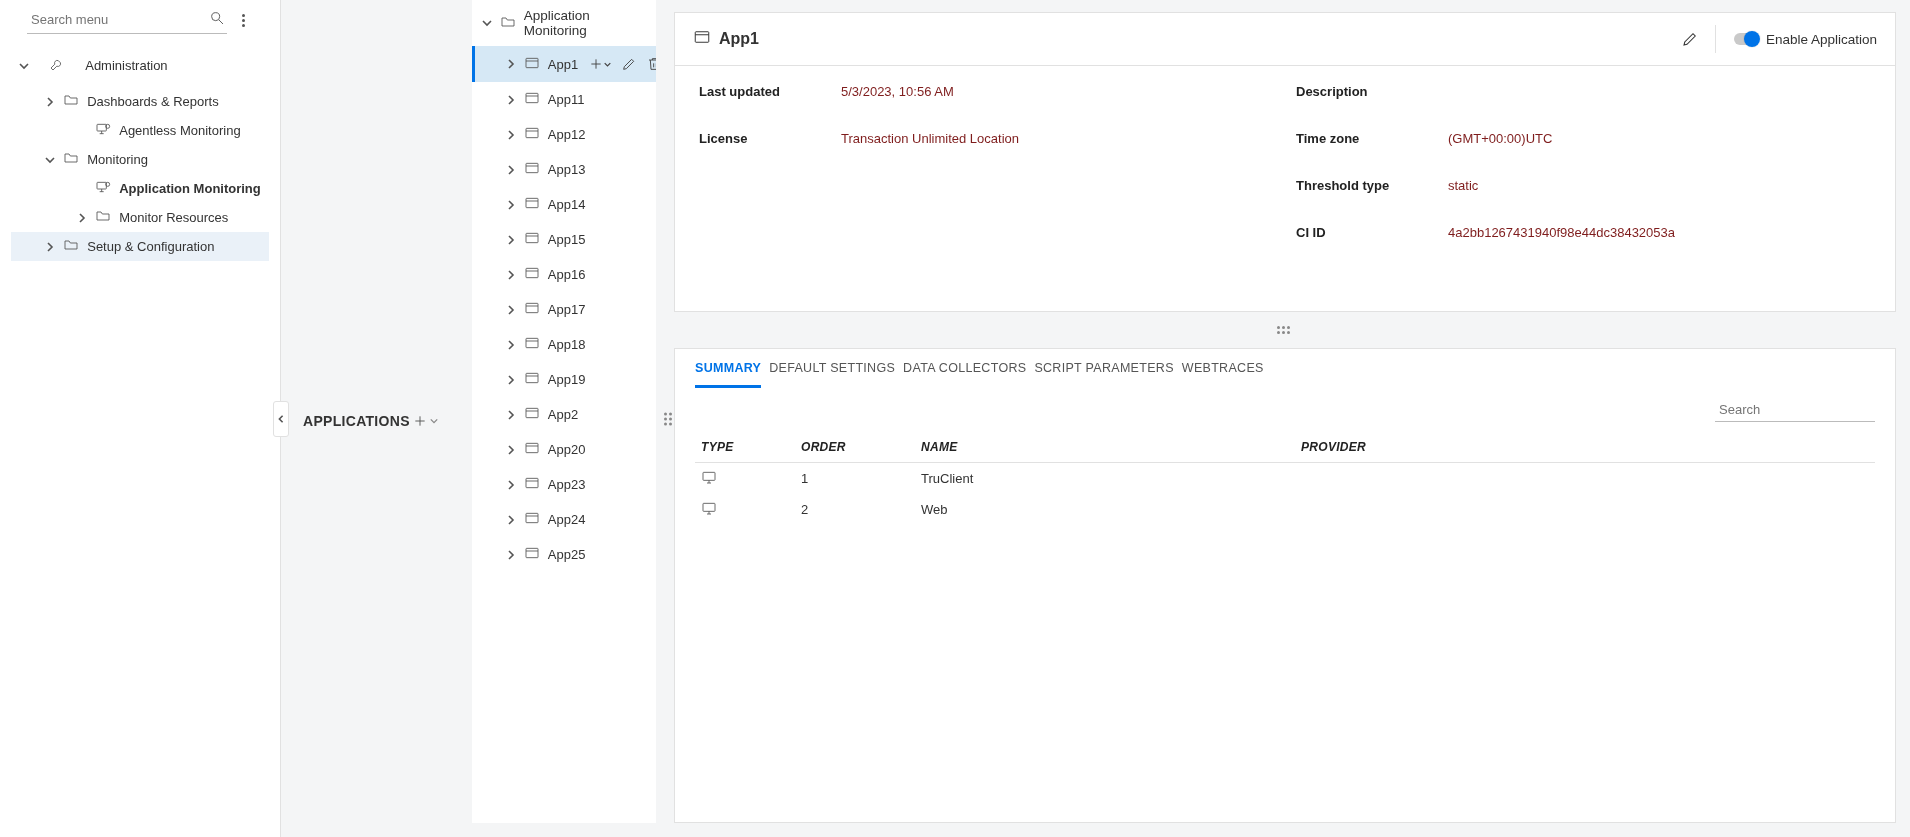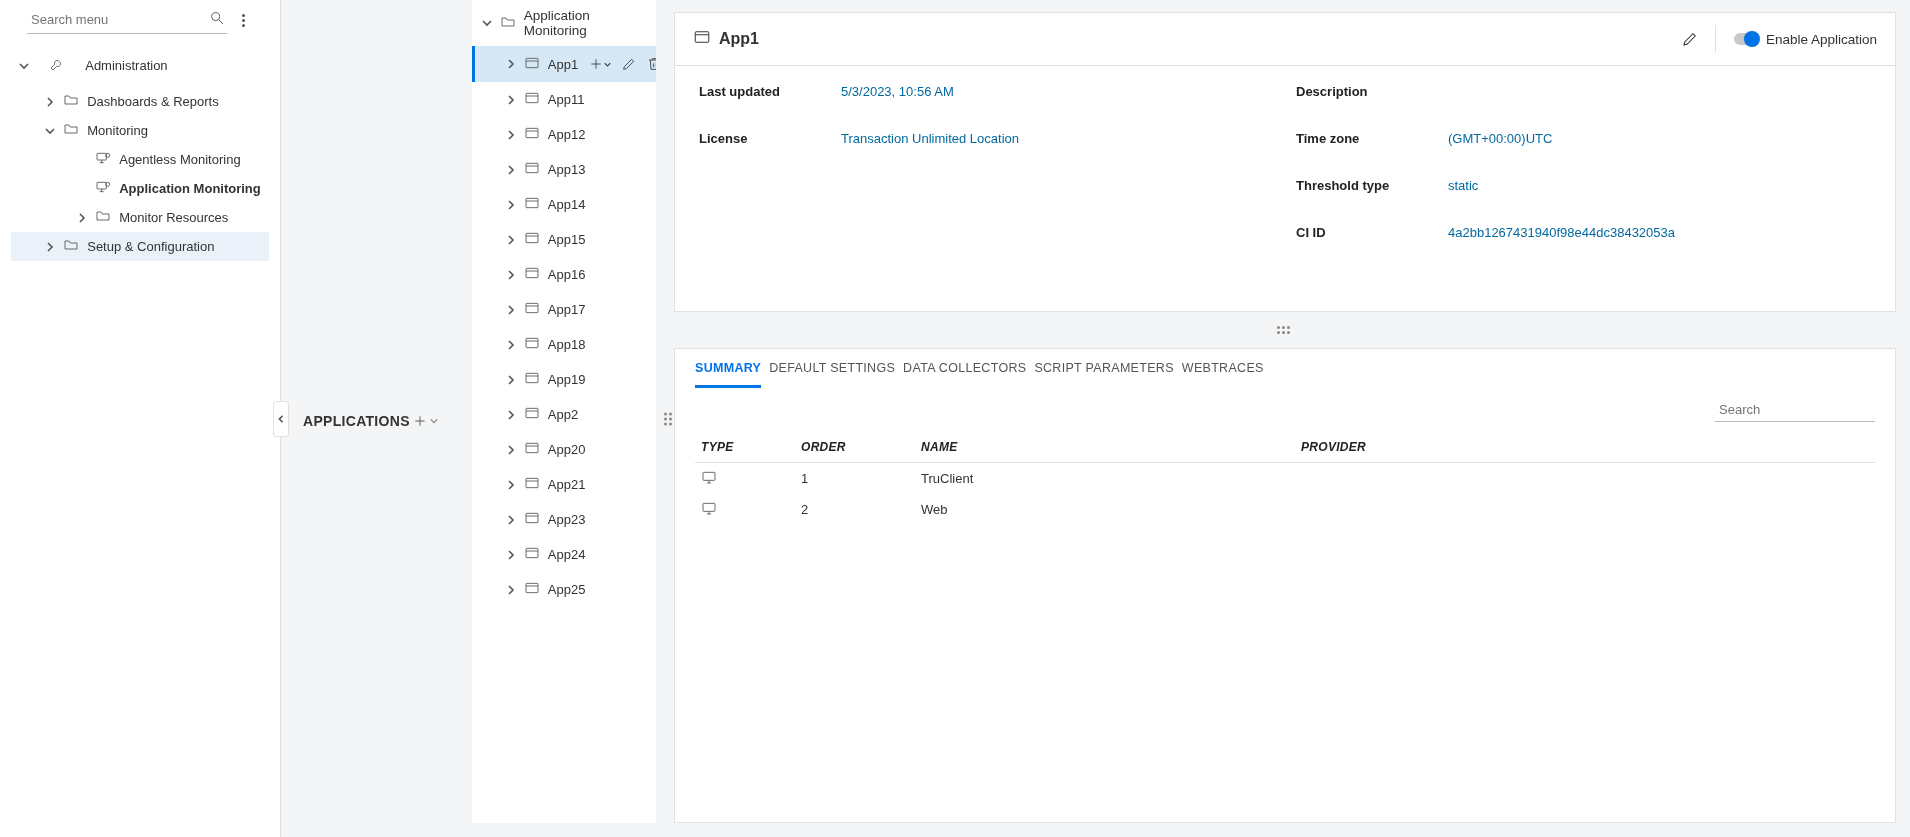"5/3/2023, 10:56 AM" .meta-grid .val { color: #0369a1 -> #7f1d1d }
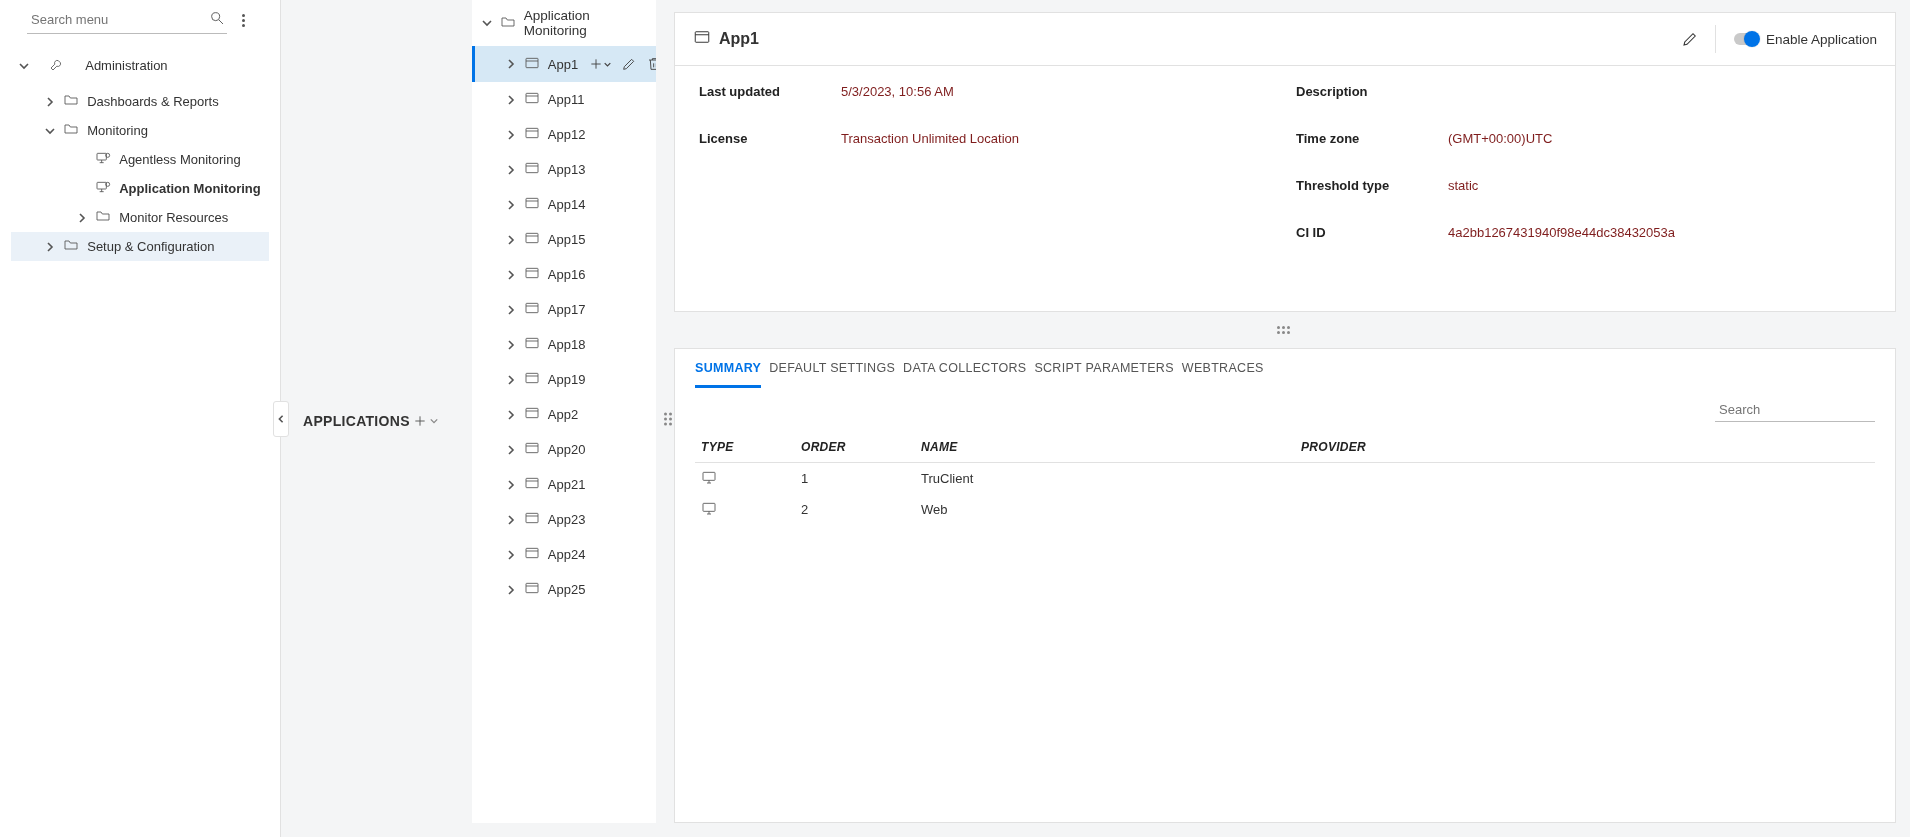"Monitoring" div.nav-row { order: before "Agentless Monitoring" -> after "Agentless Monitoring" }
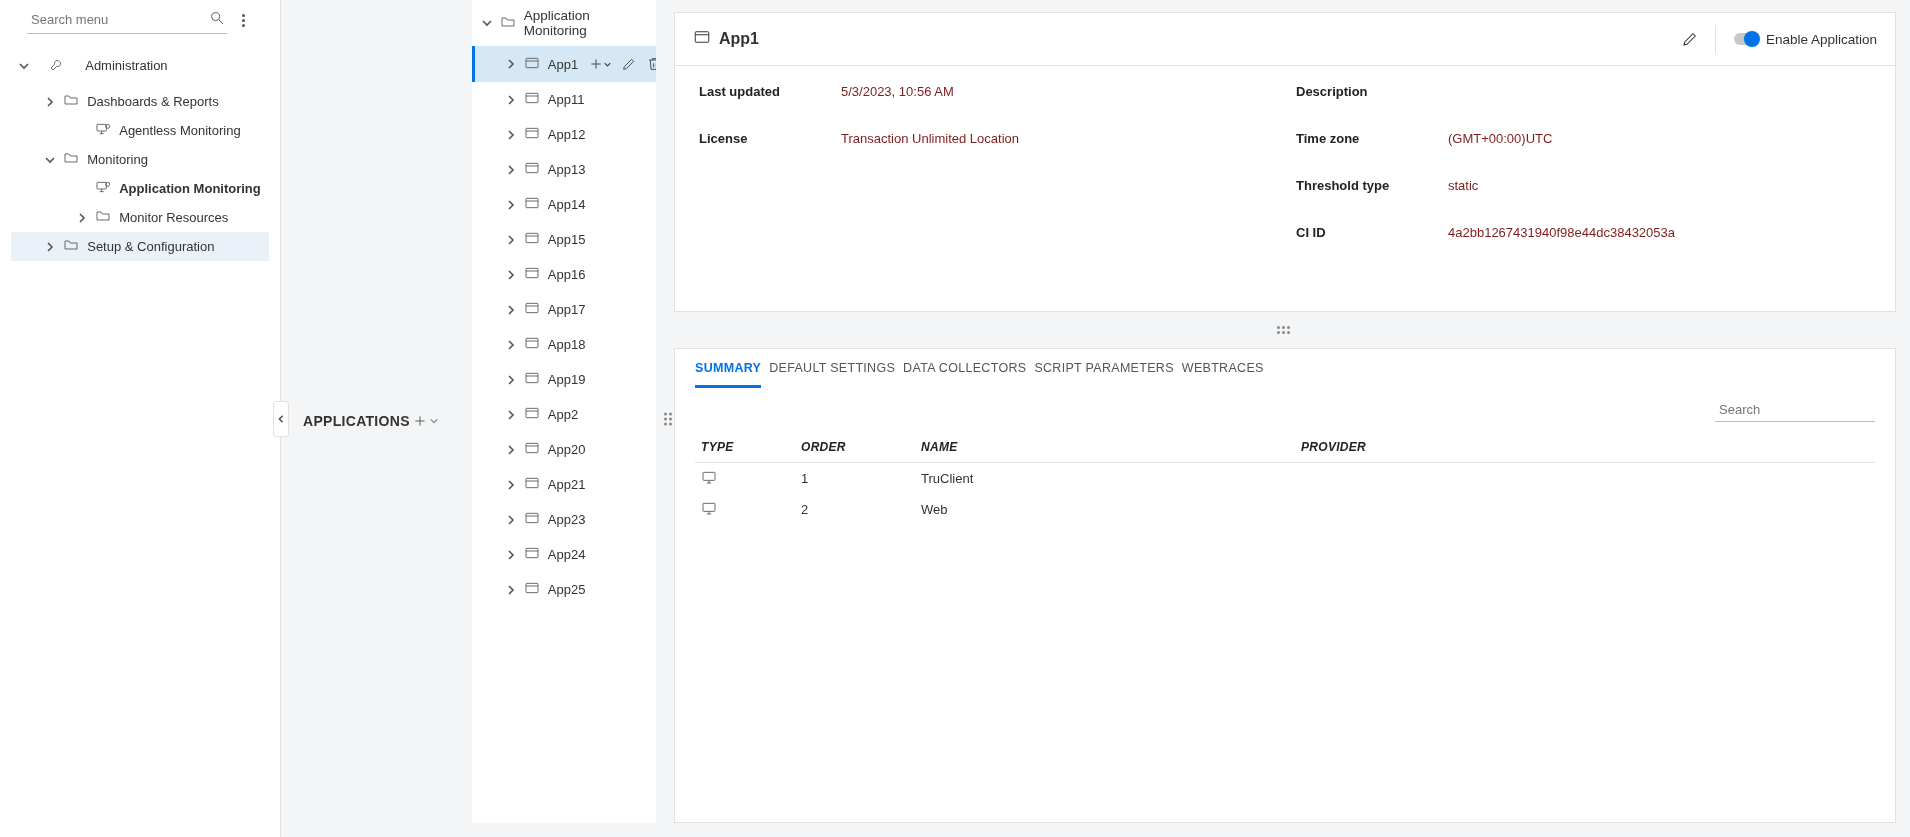"App21" div.tree-row { html: <div> <span> <svg> <polyline></polyline> </svg> </span> <span><svg> <rect></rect> <line></line> </svg></span> <span>App21</span> </div> -> none }
